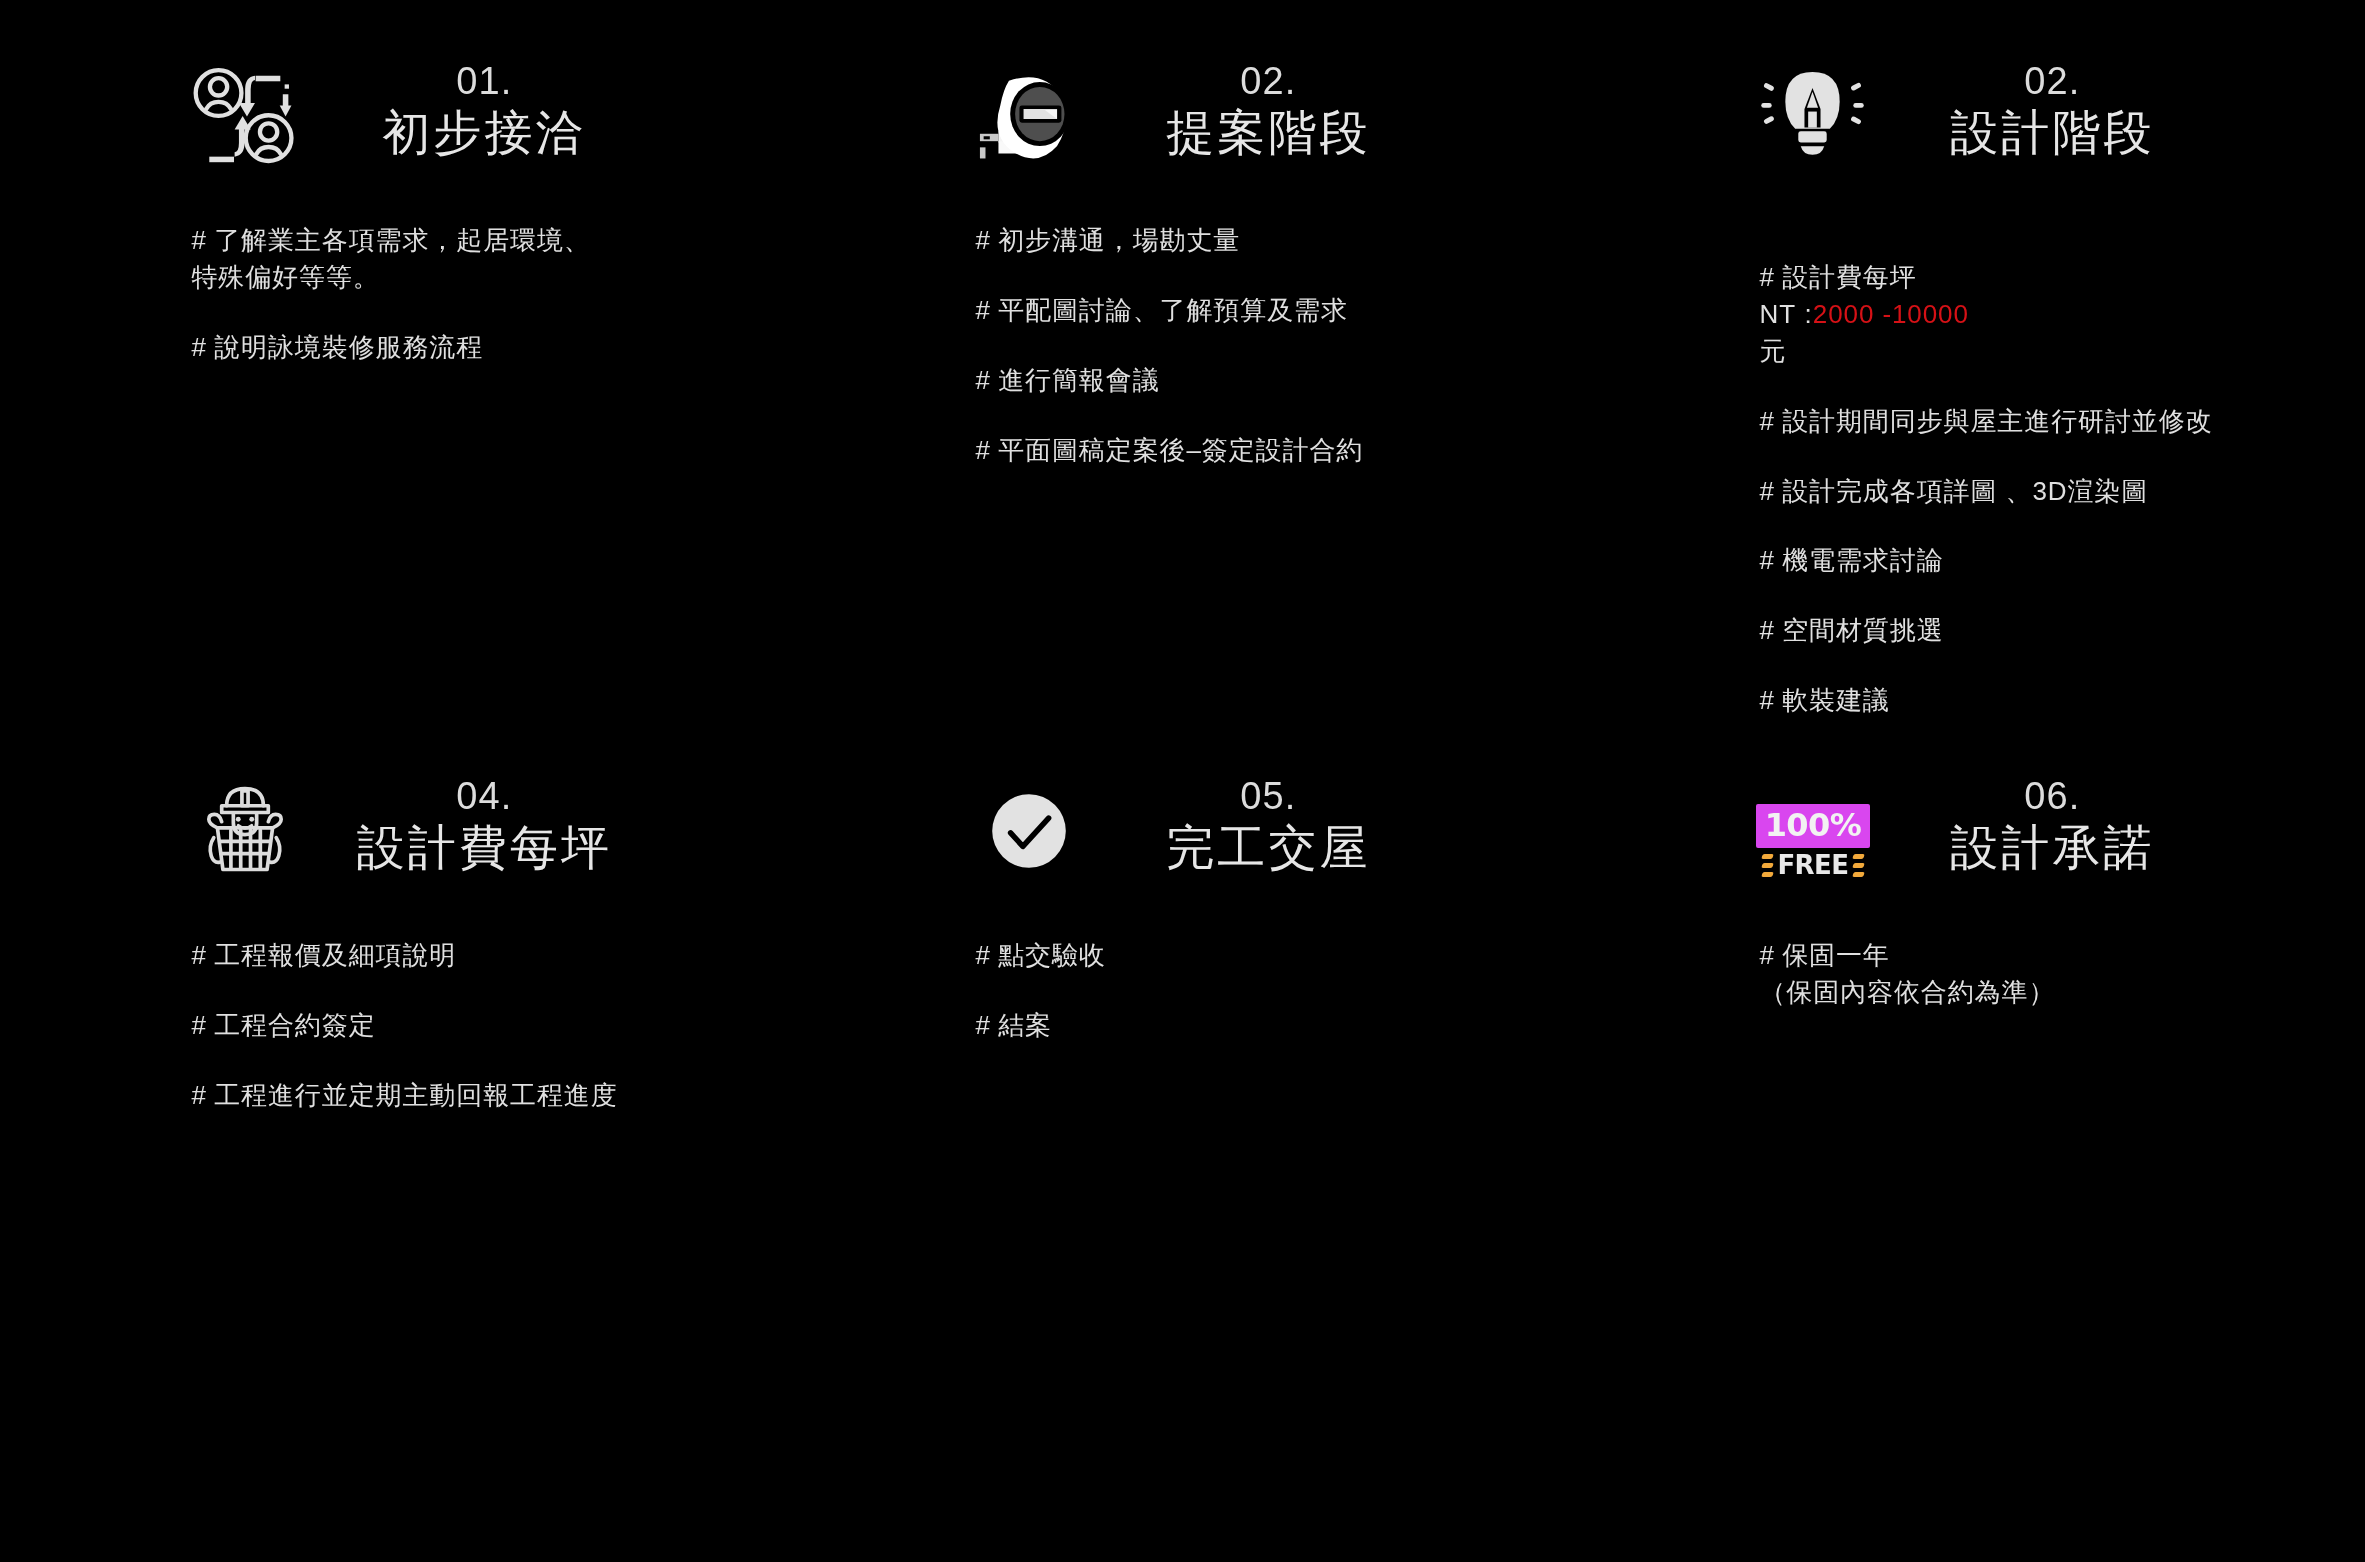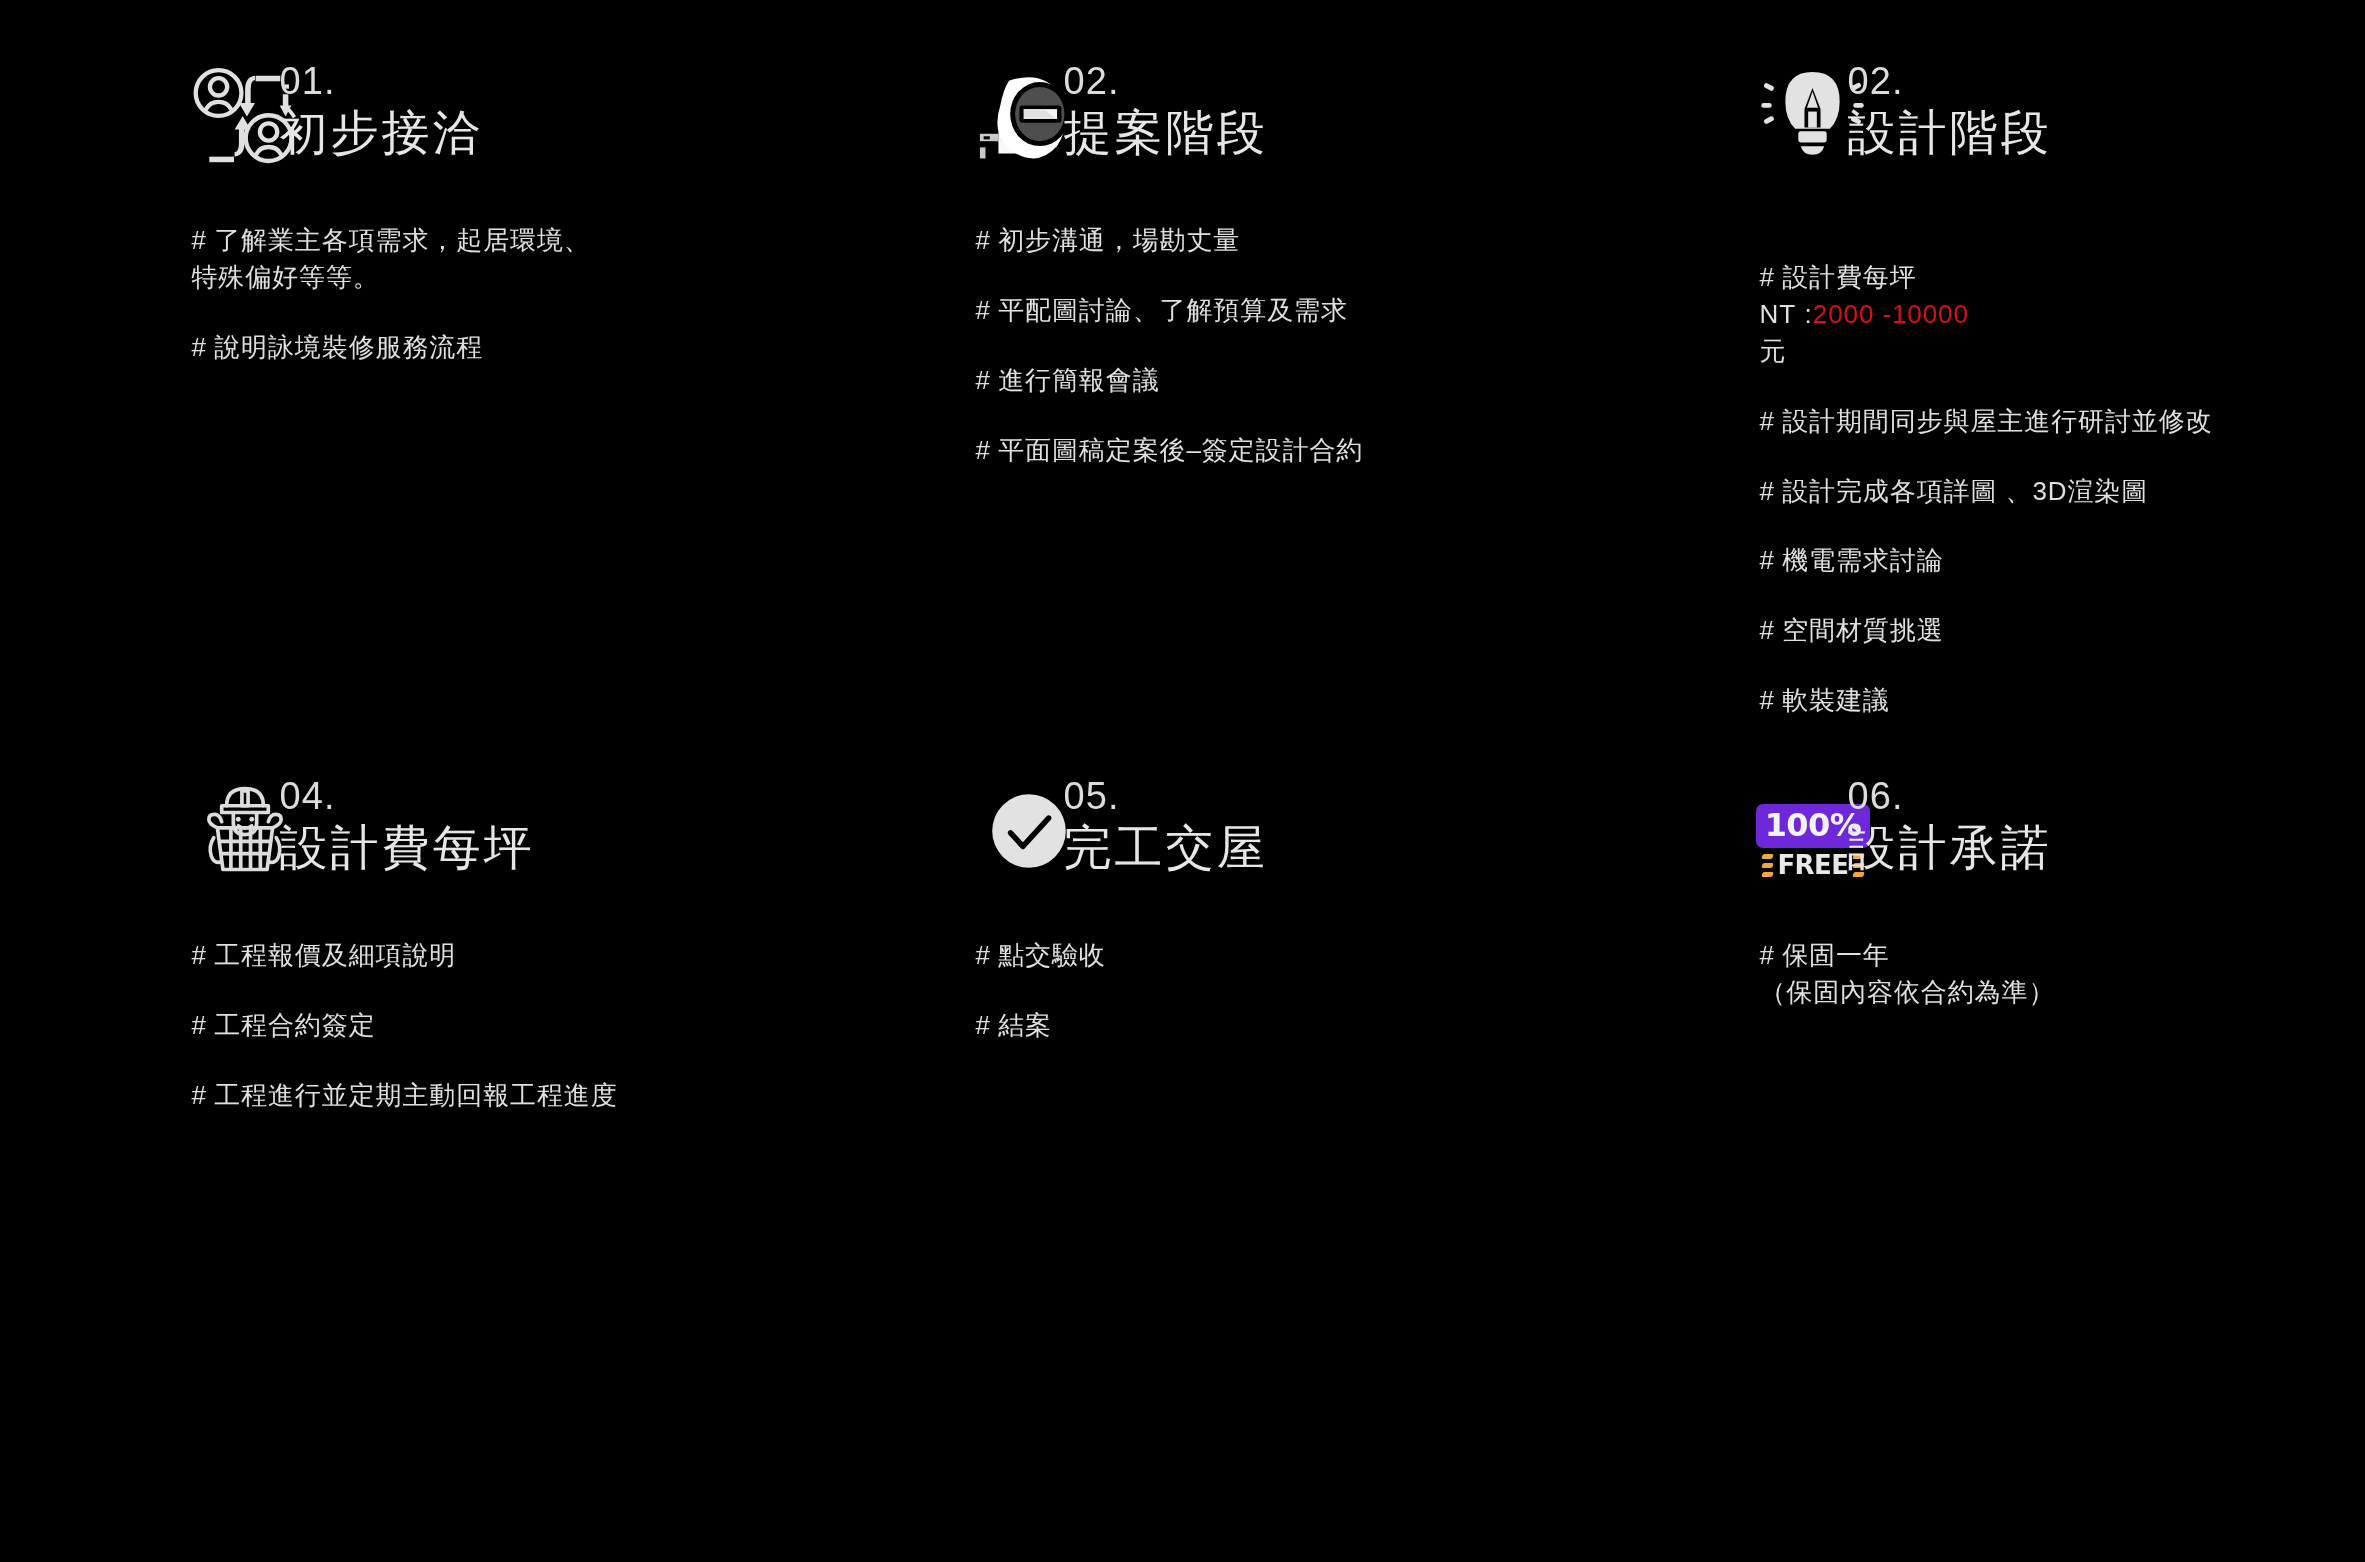"01." .head-text { right: 12px -> 4px; text-align: left -> center }
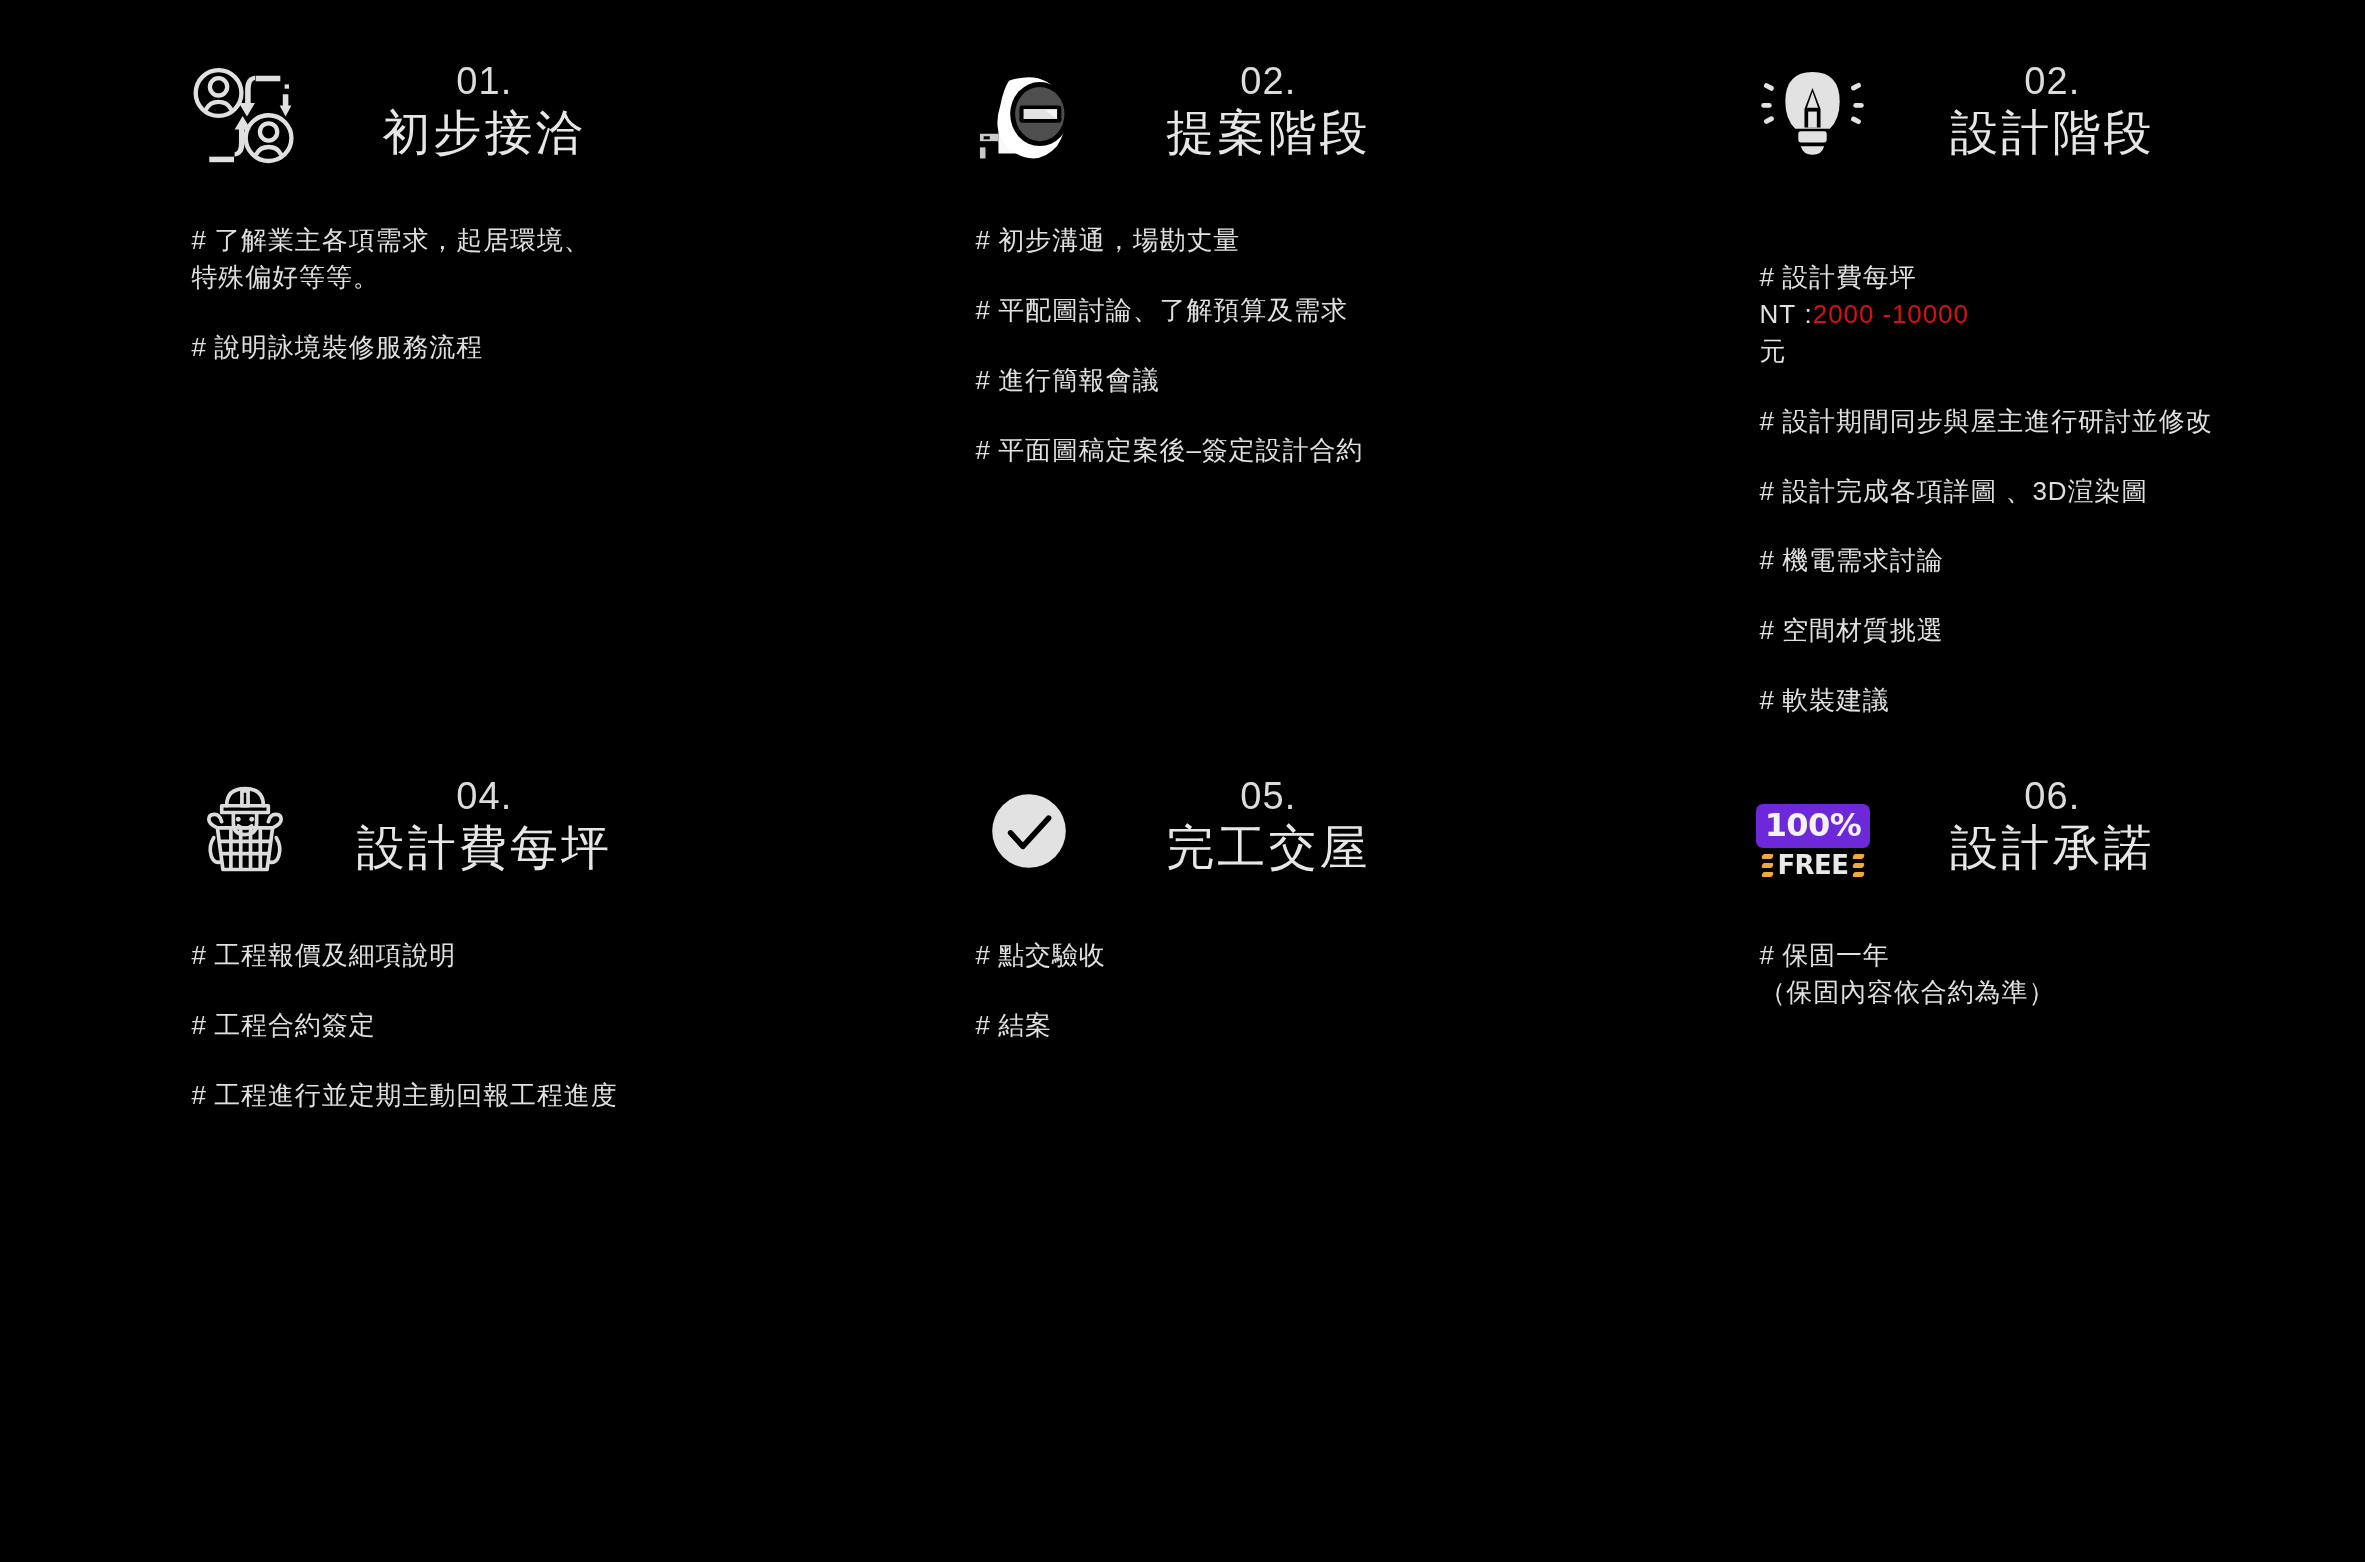"100%" .badge-top { background: #6d28d9 -> #d946ef; border-radius: 7px -> 2px }
